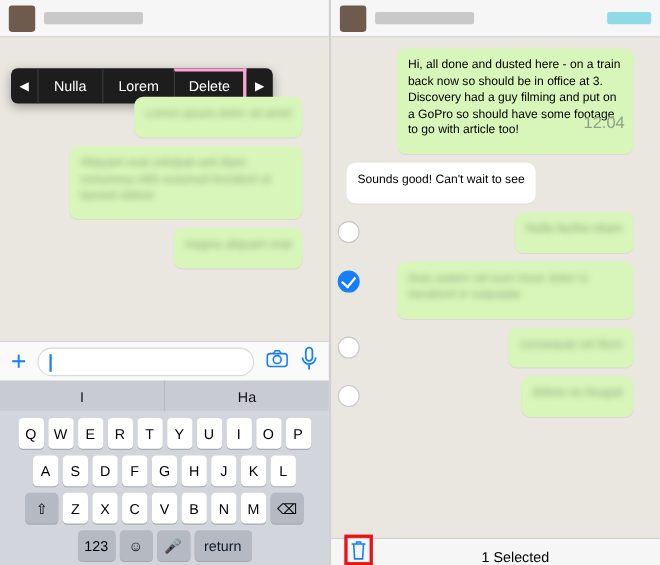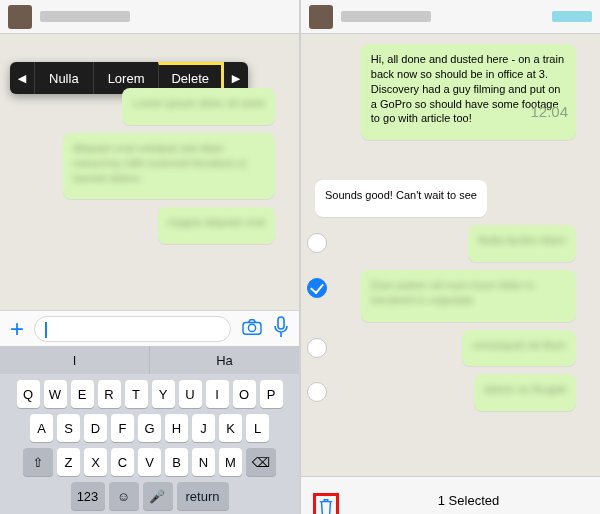"Delete" .redbox { border: 3px solid #fde047 -> 3px solid #f9a8d4 }
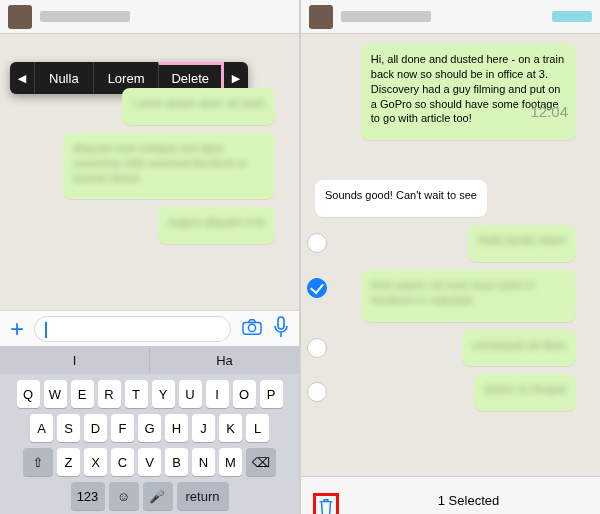"Sounds good! Can't wait to" div.bubble { margin-top: 32px -> none }
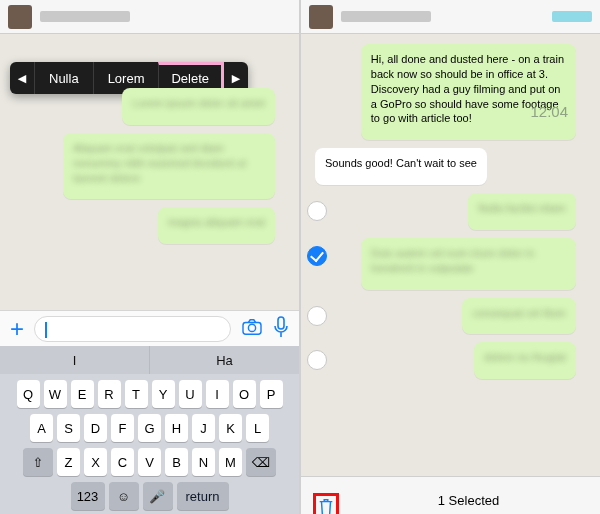"1 Selected" .footer { align-items: flex-start -> flex-end; height: 38px -> 25px; padding: 16px 12px -> 0 12px }
